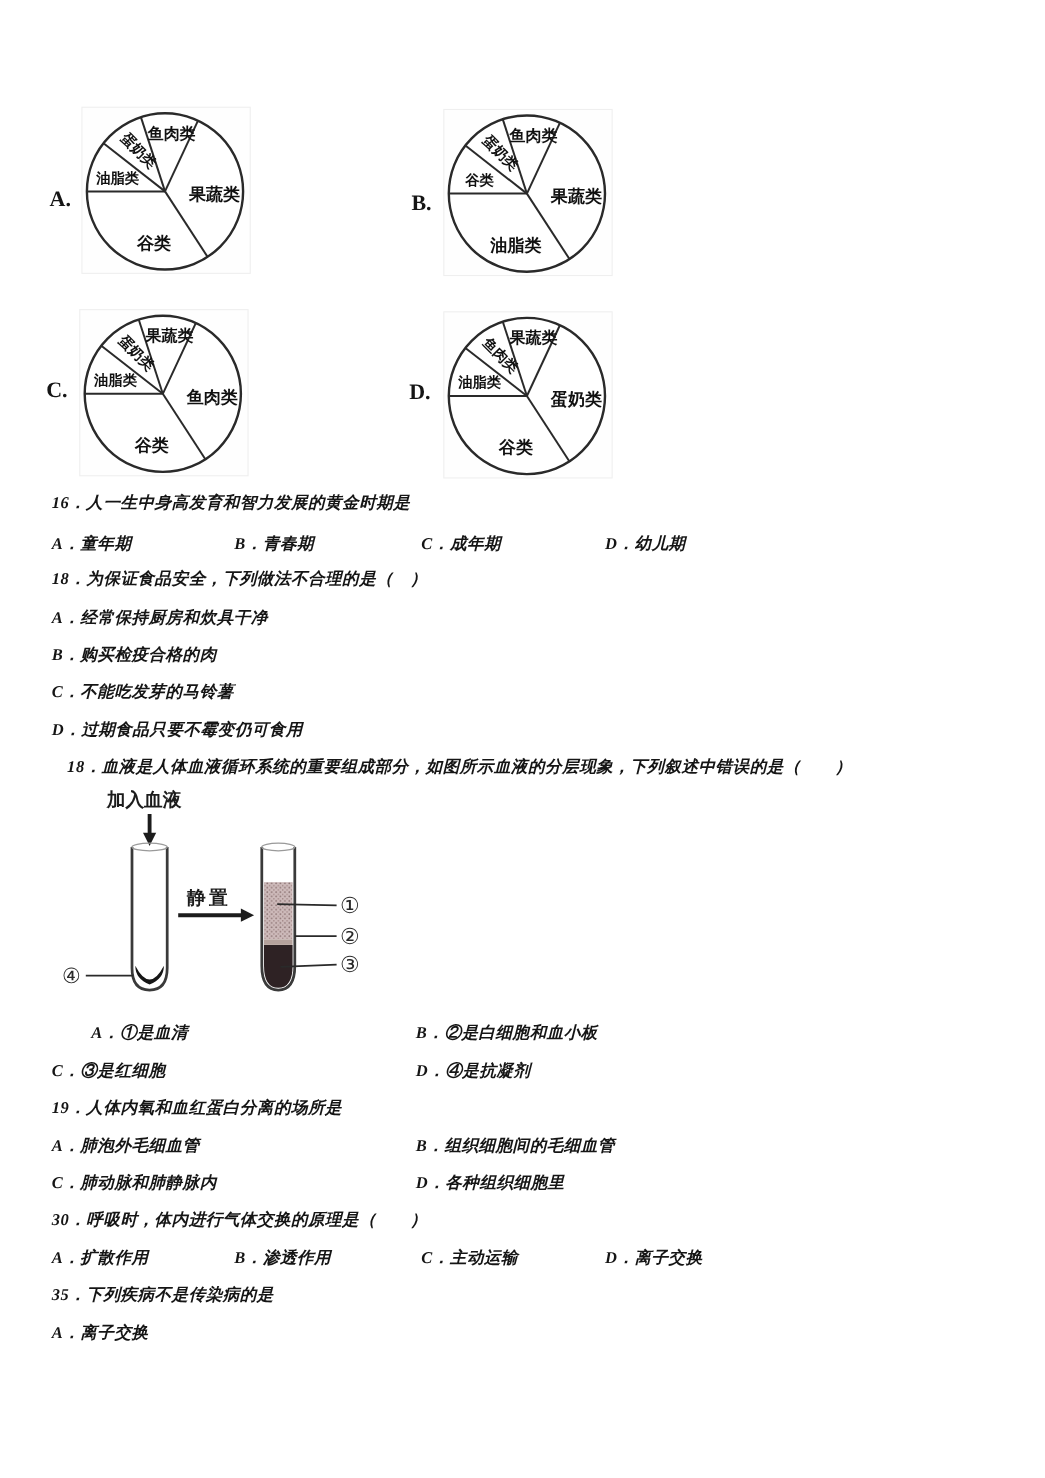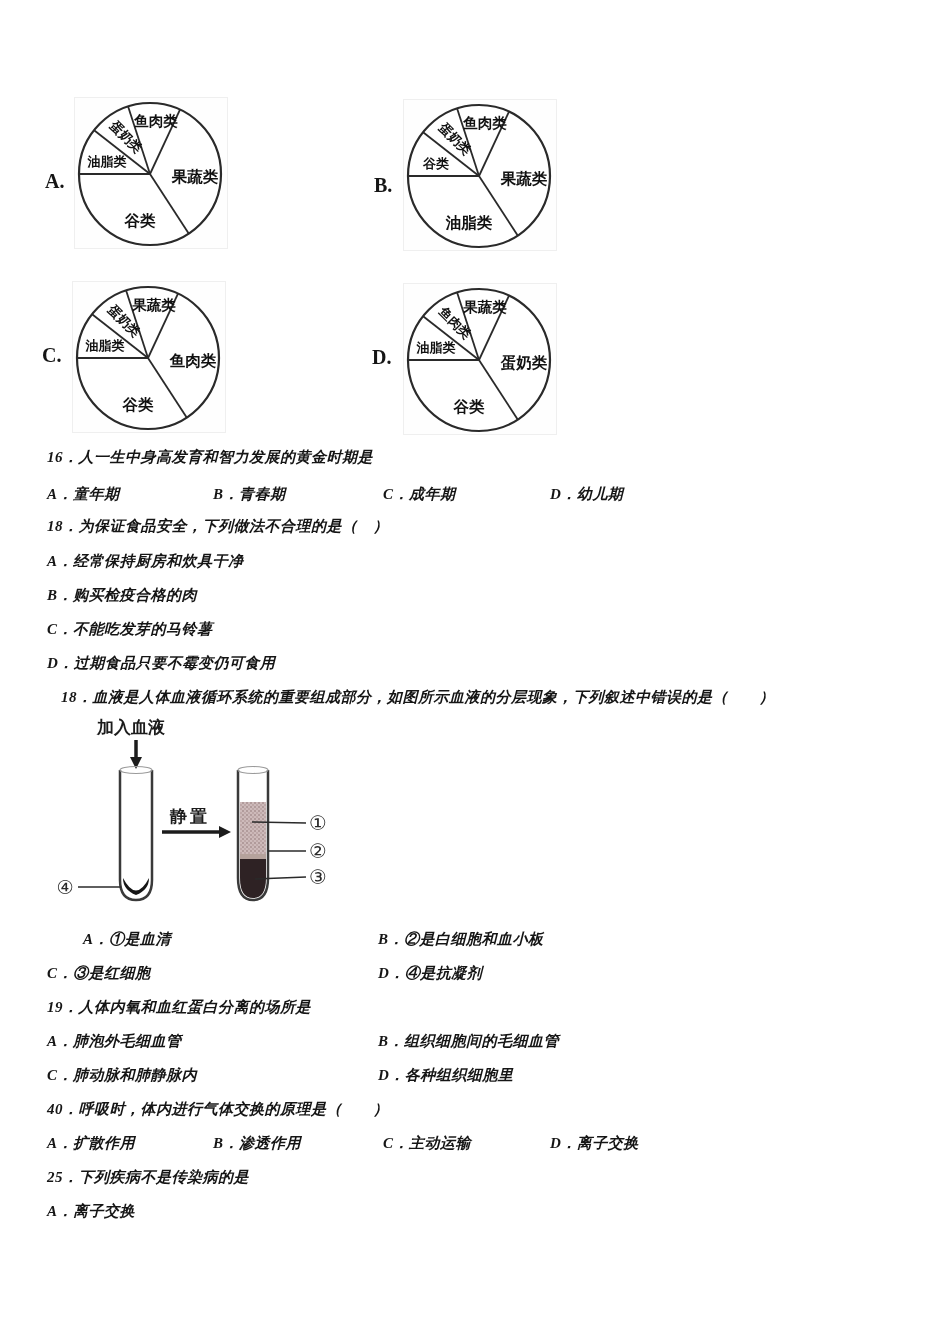"40．呼吸时，体内进行气体交换的原理是（ ）" div.abs { text: 40 -> 30 }
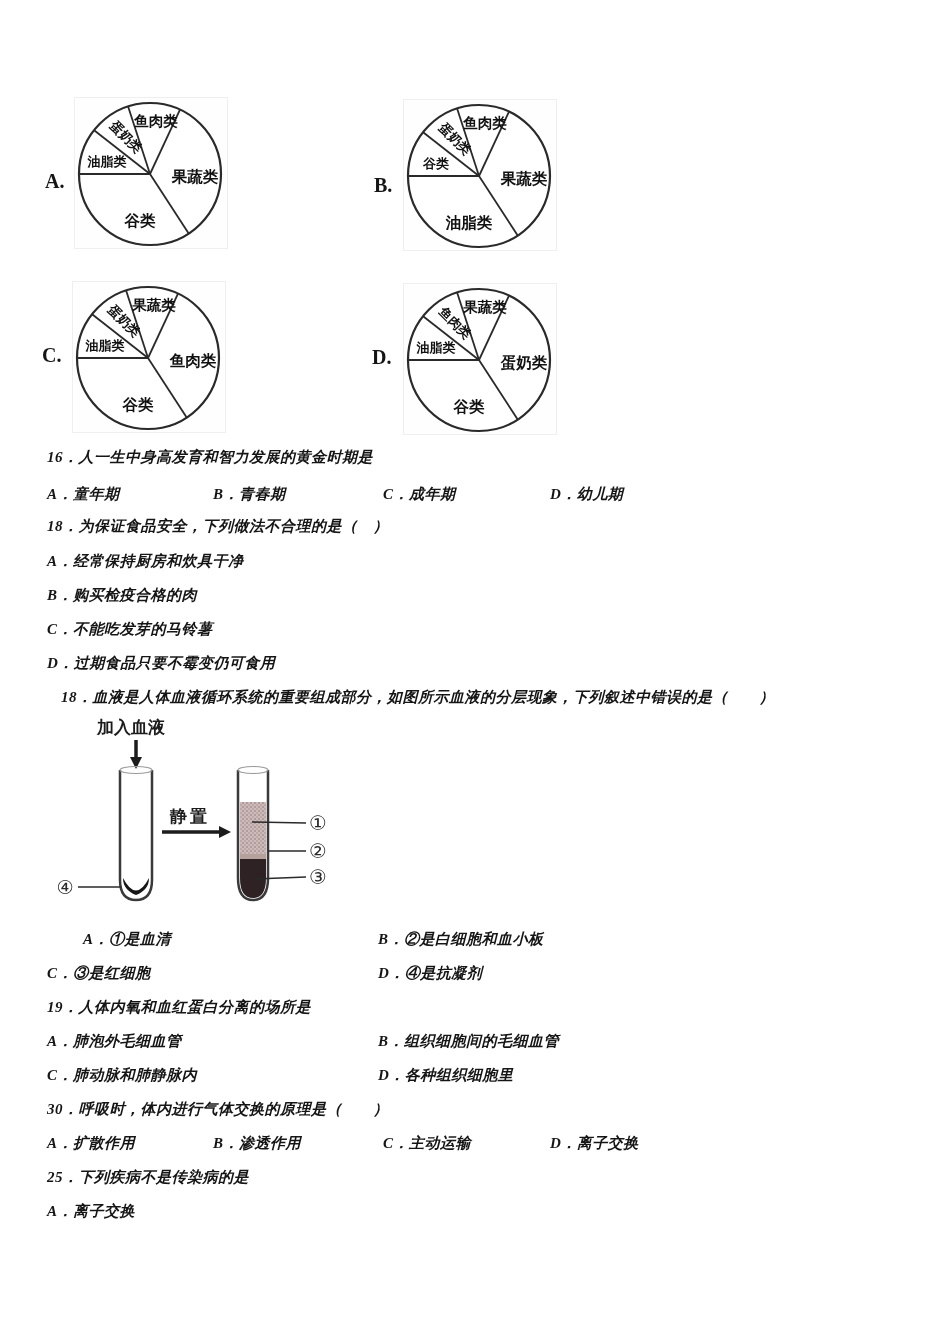"25．下列疾病不是传染病的是" div.abs { text: 25 -> 35 }
